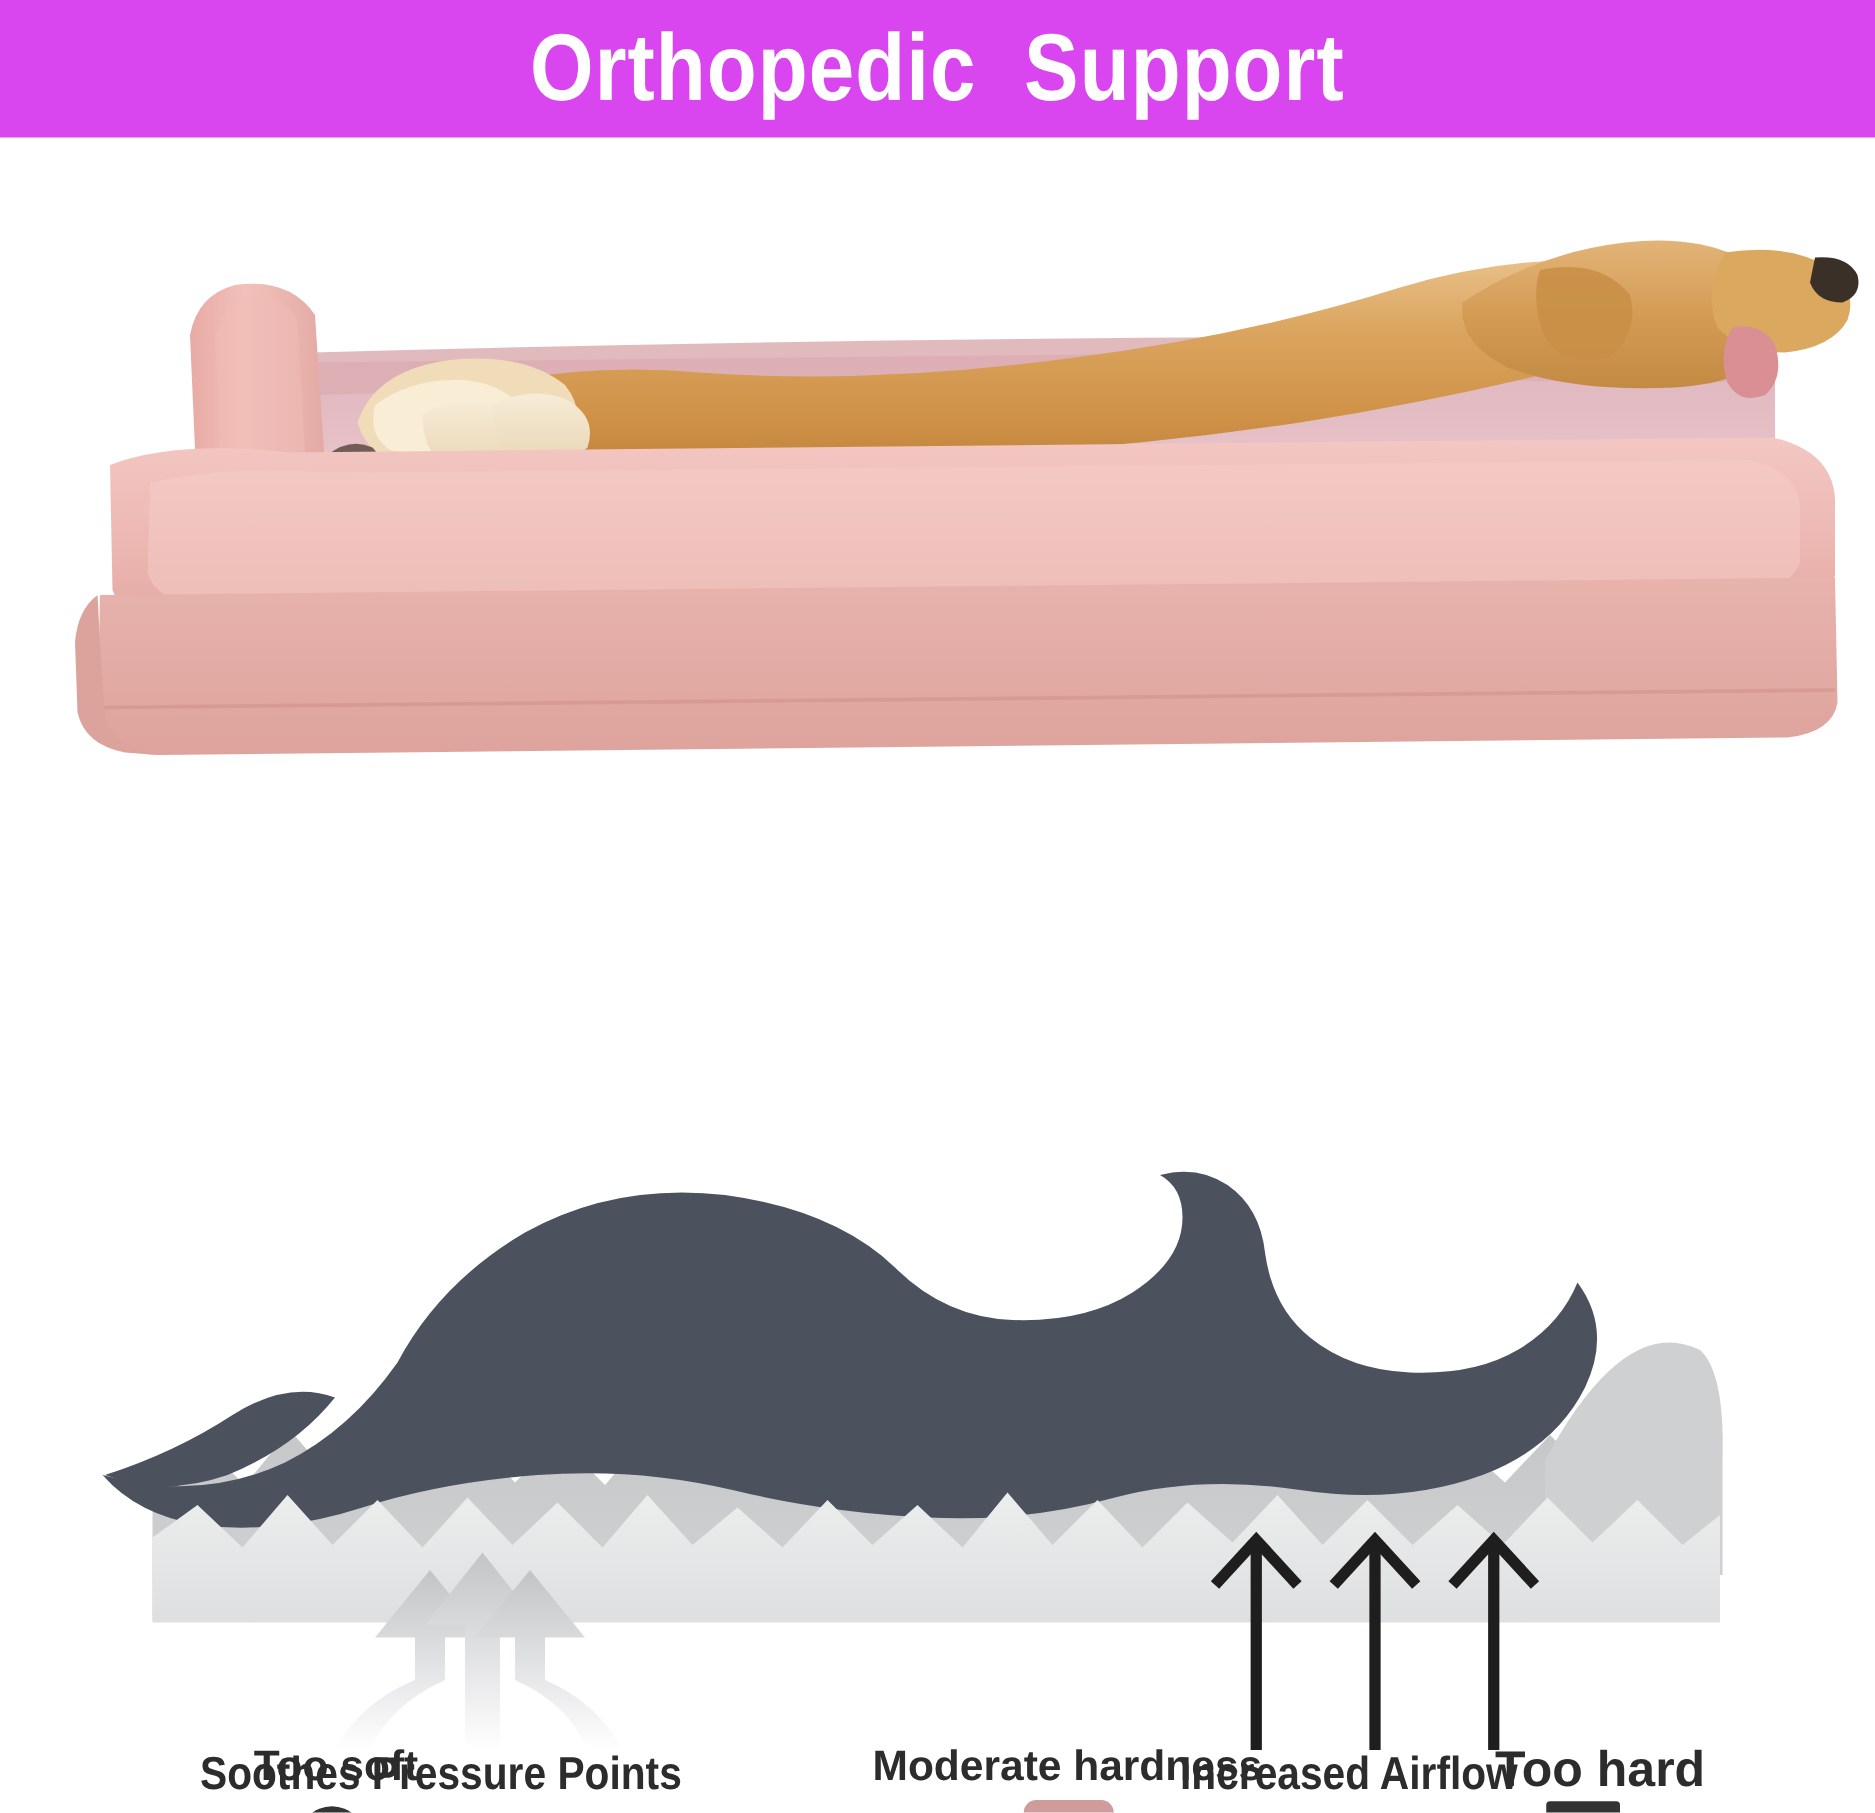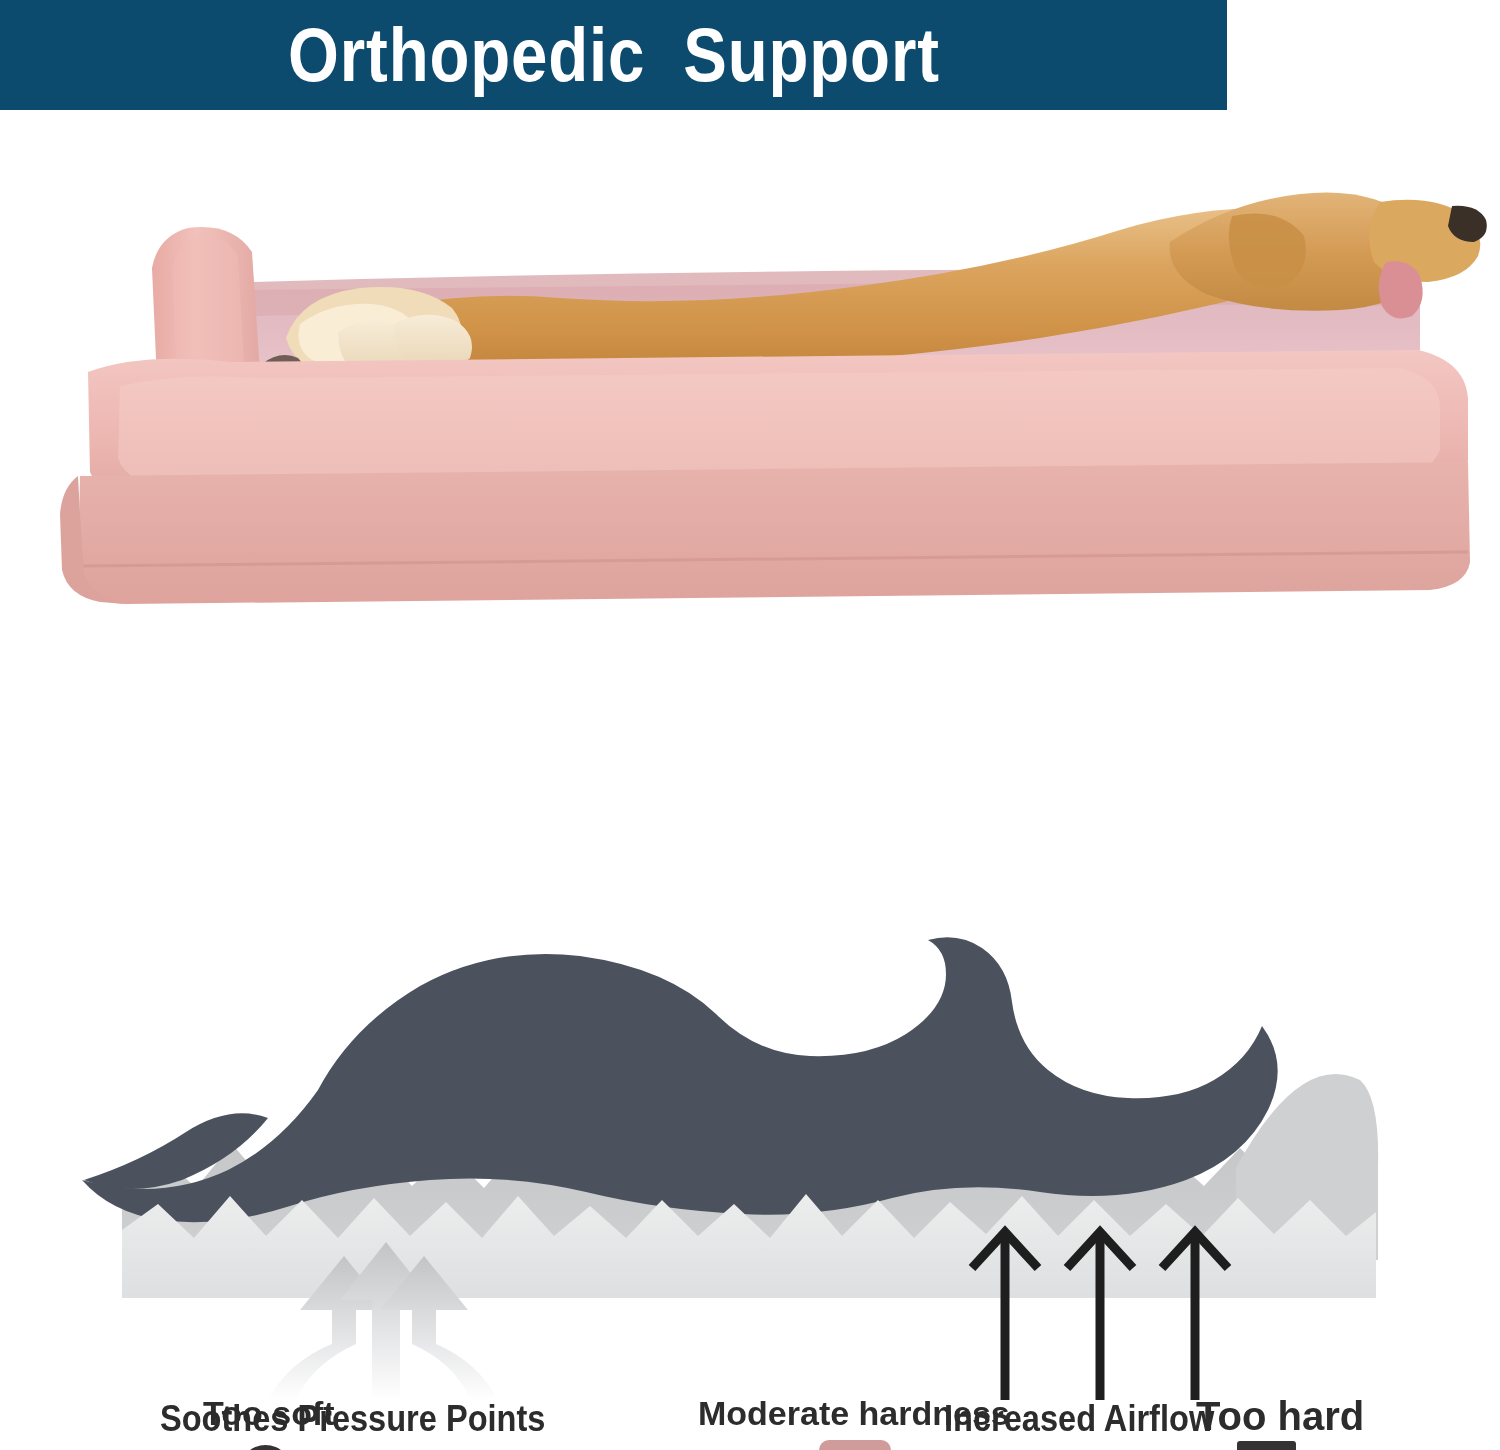"Orthopedic Support" .header-bar { background: #0c4a6e -> #d946ef; width: 1227px -> 1500px }
